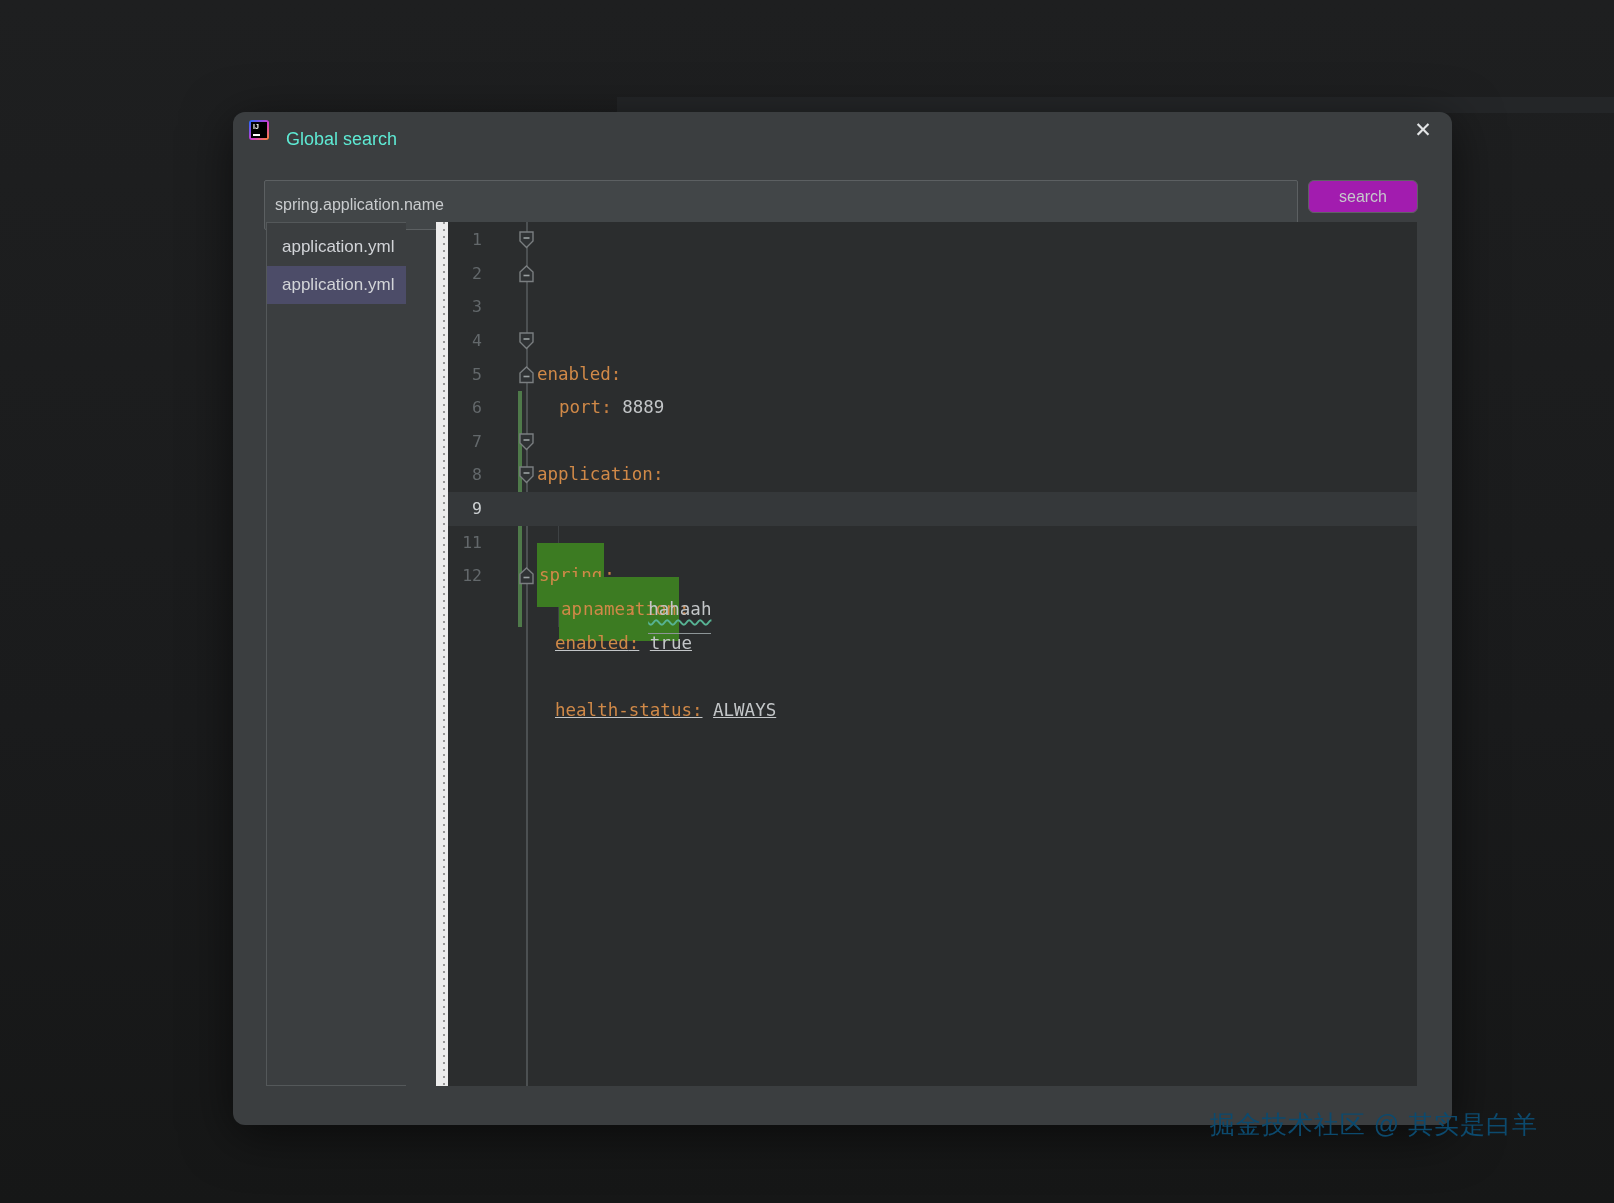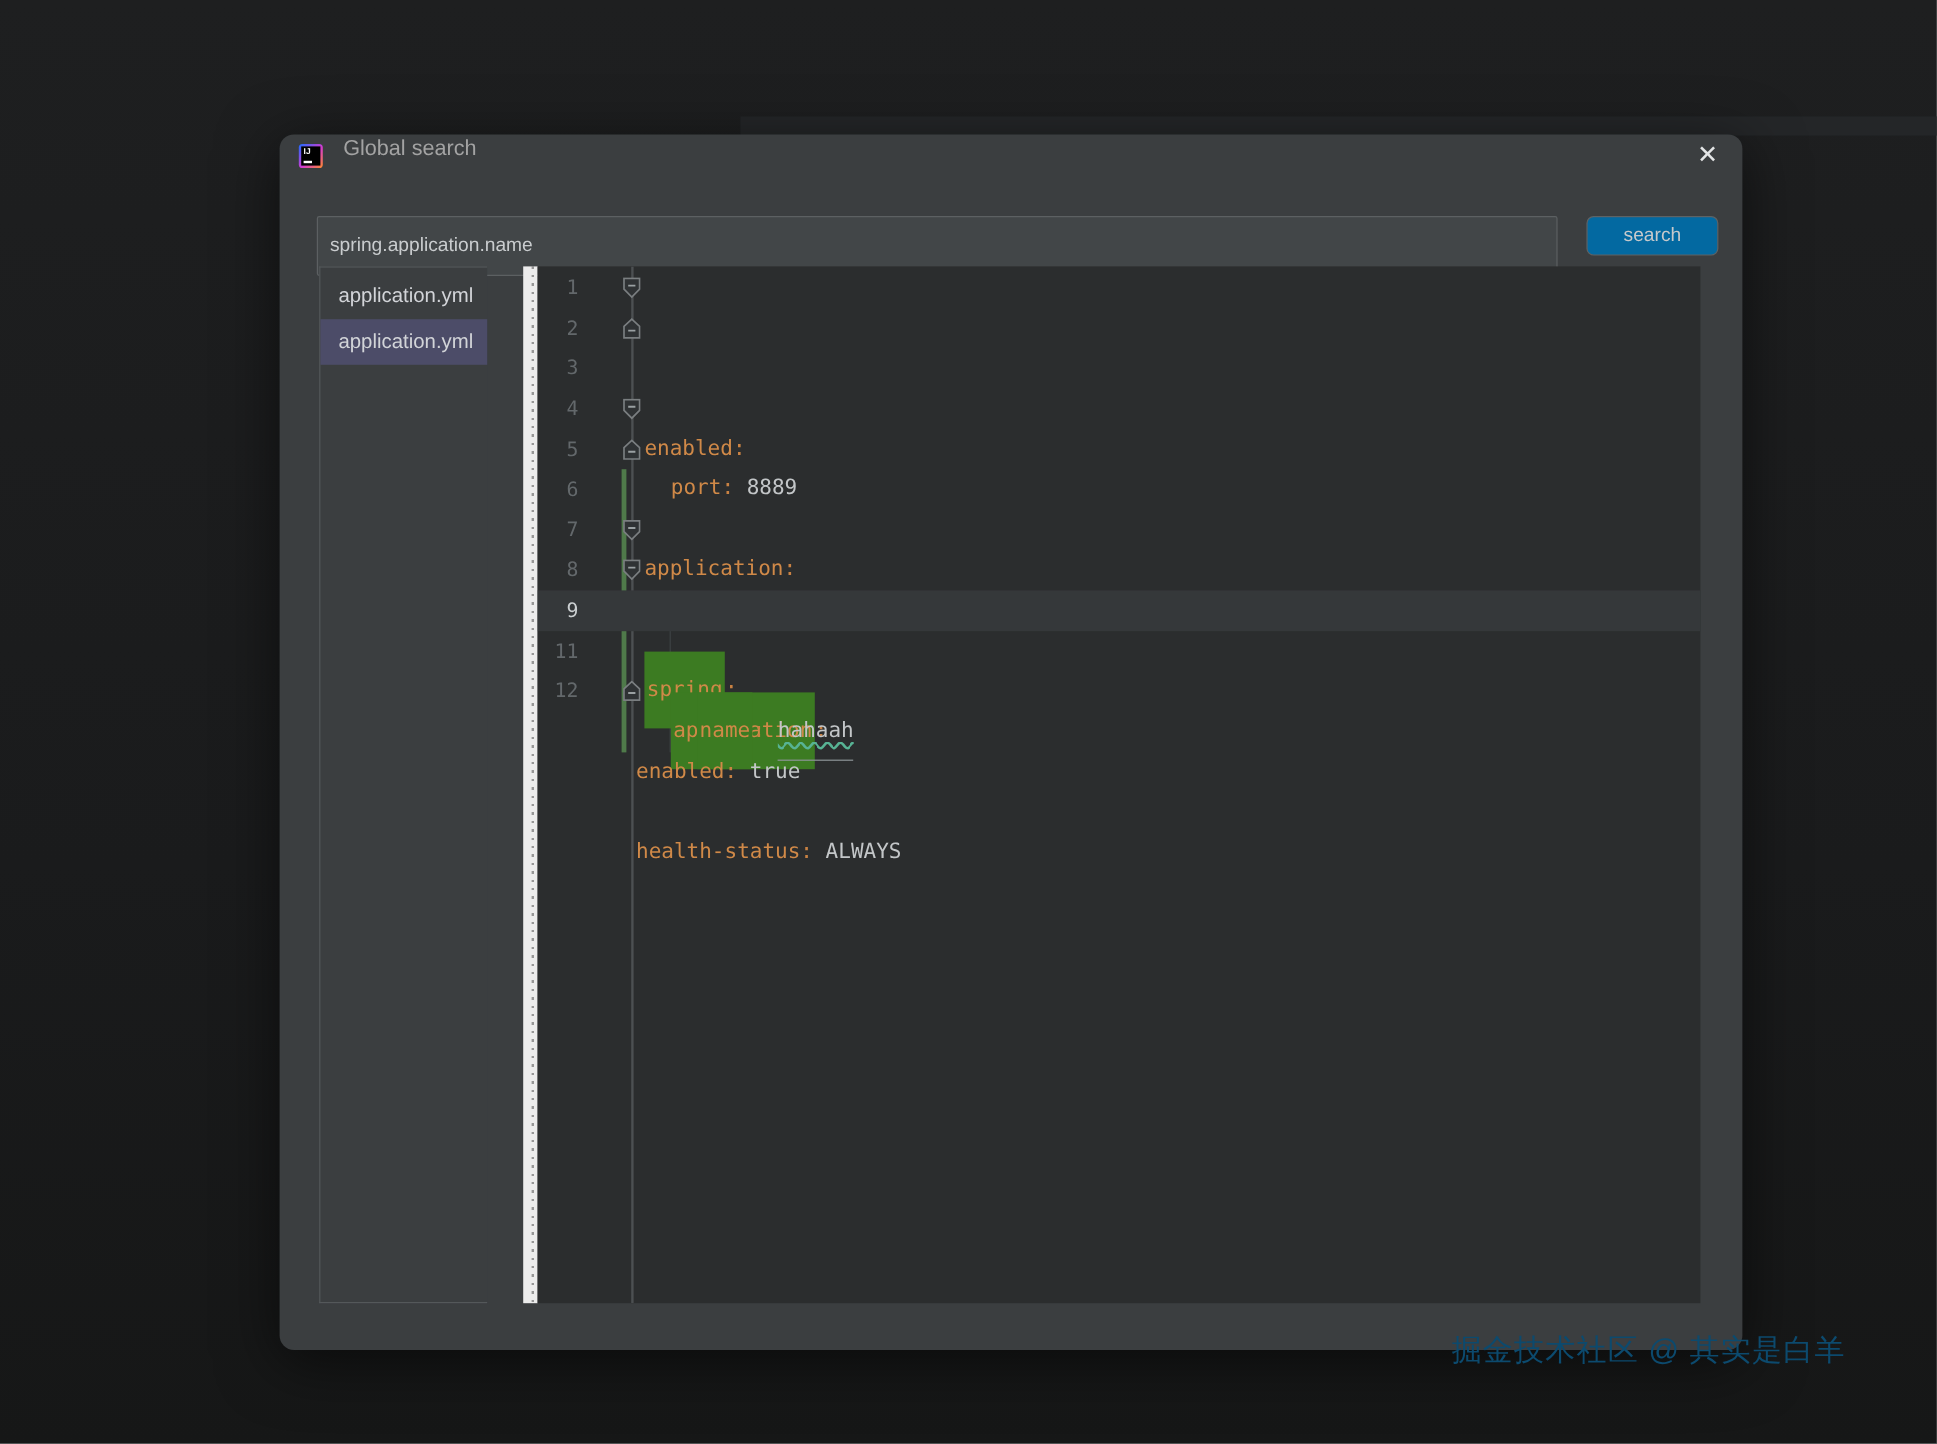"Global search" .title { color: #a3a3a3 -> #5eead4; top: 1px -> 17px }
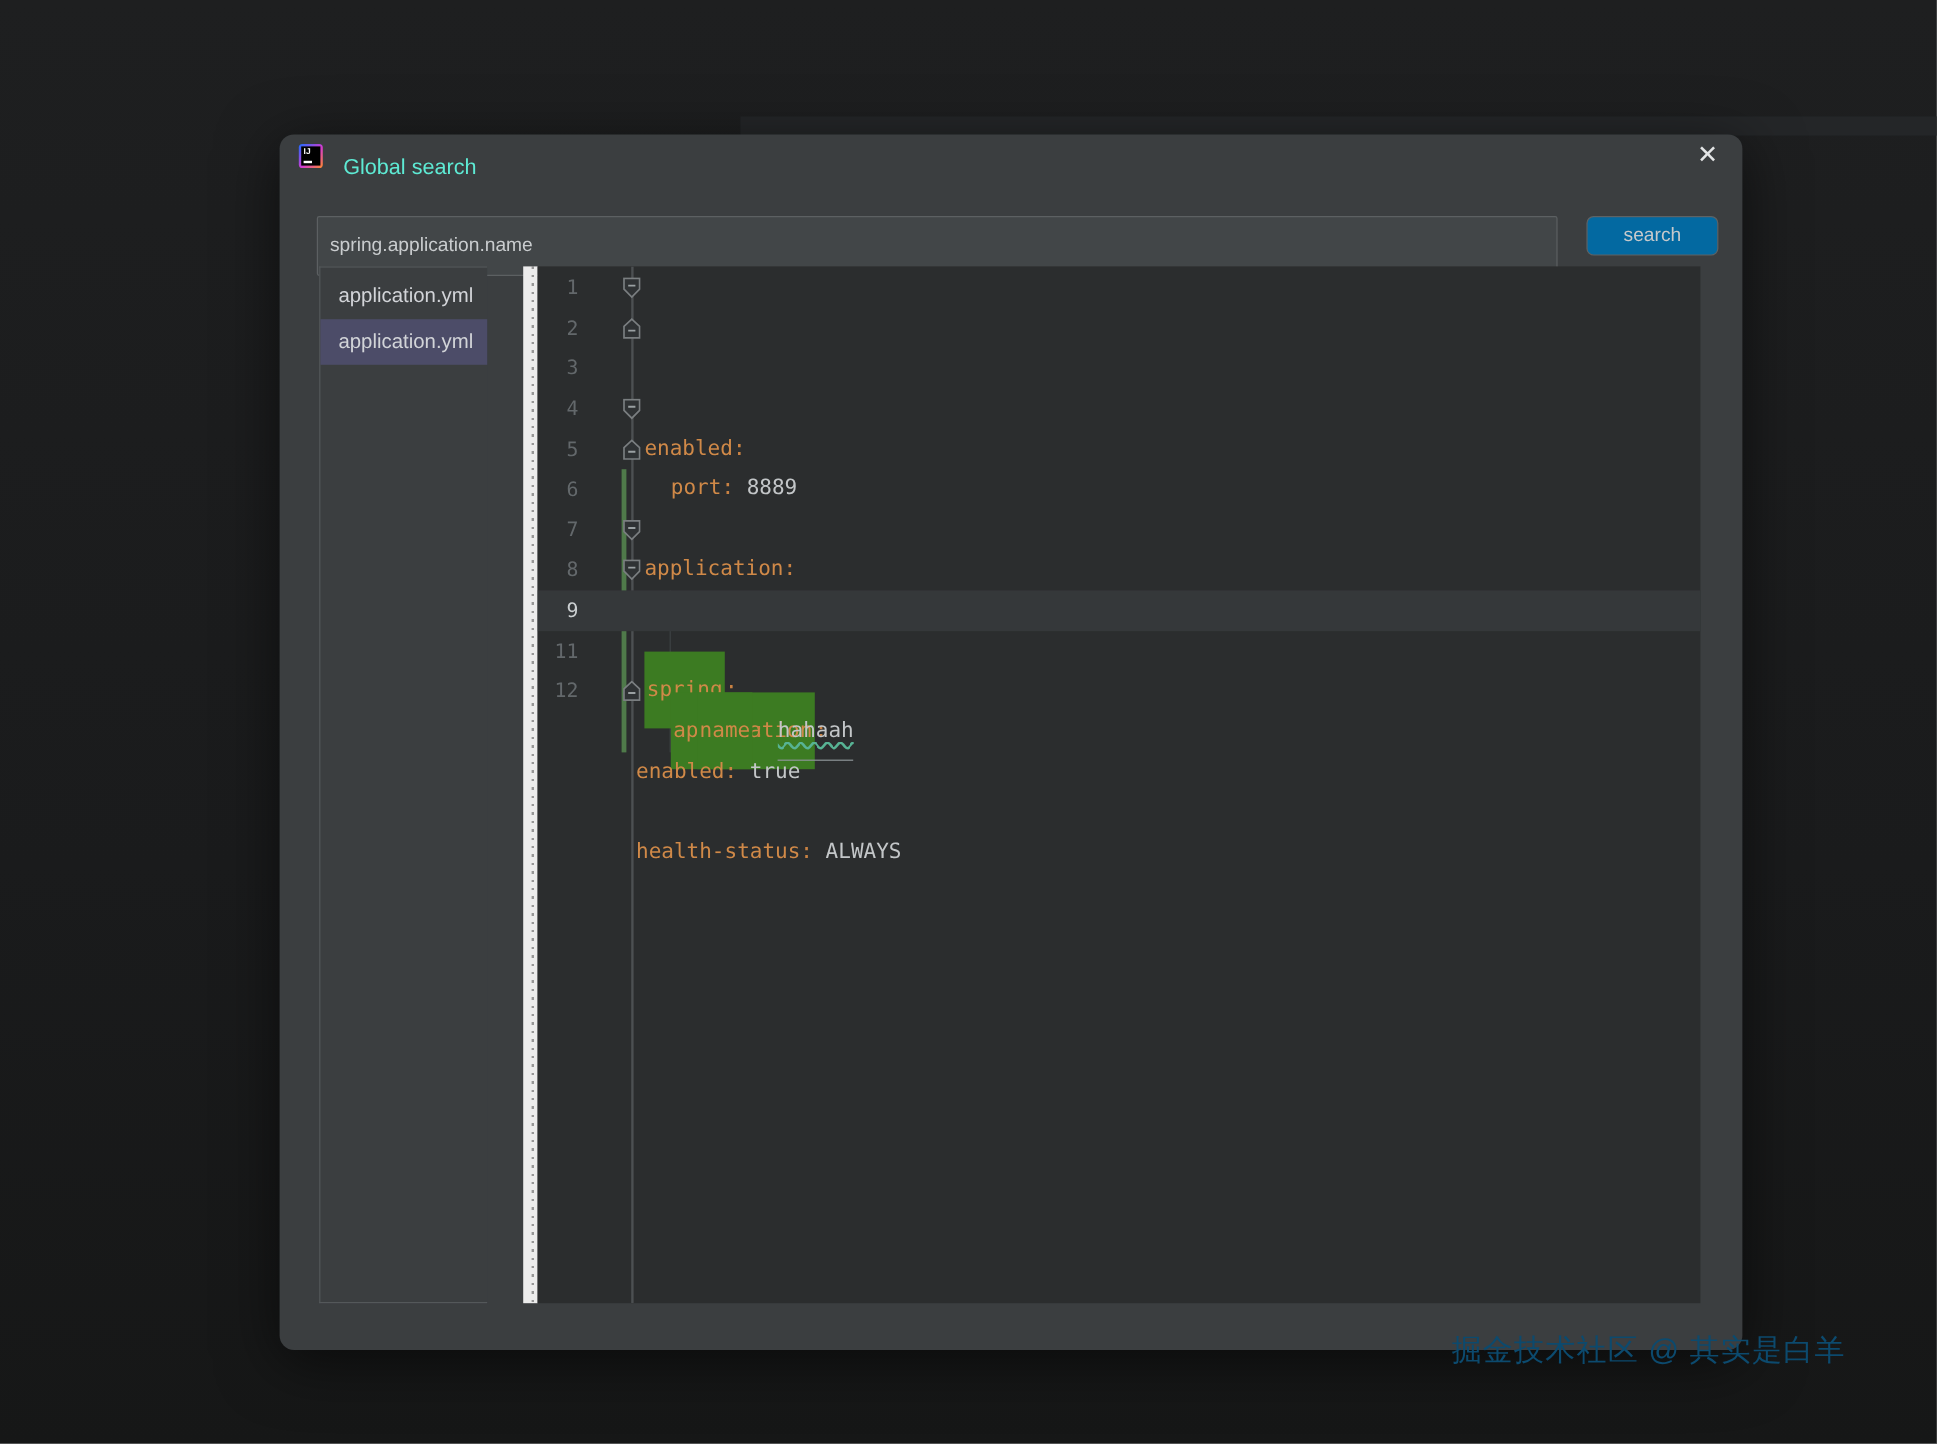"search" .search-btn { background: #0369a1 -> #a21caf; margin-left: 14px -> none }
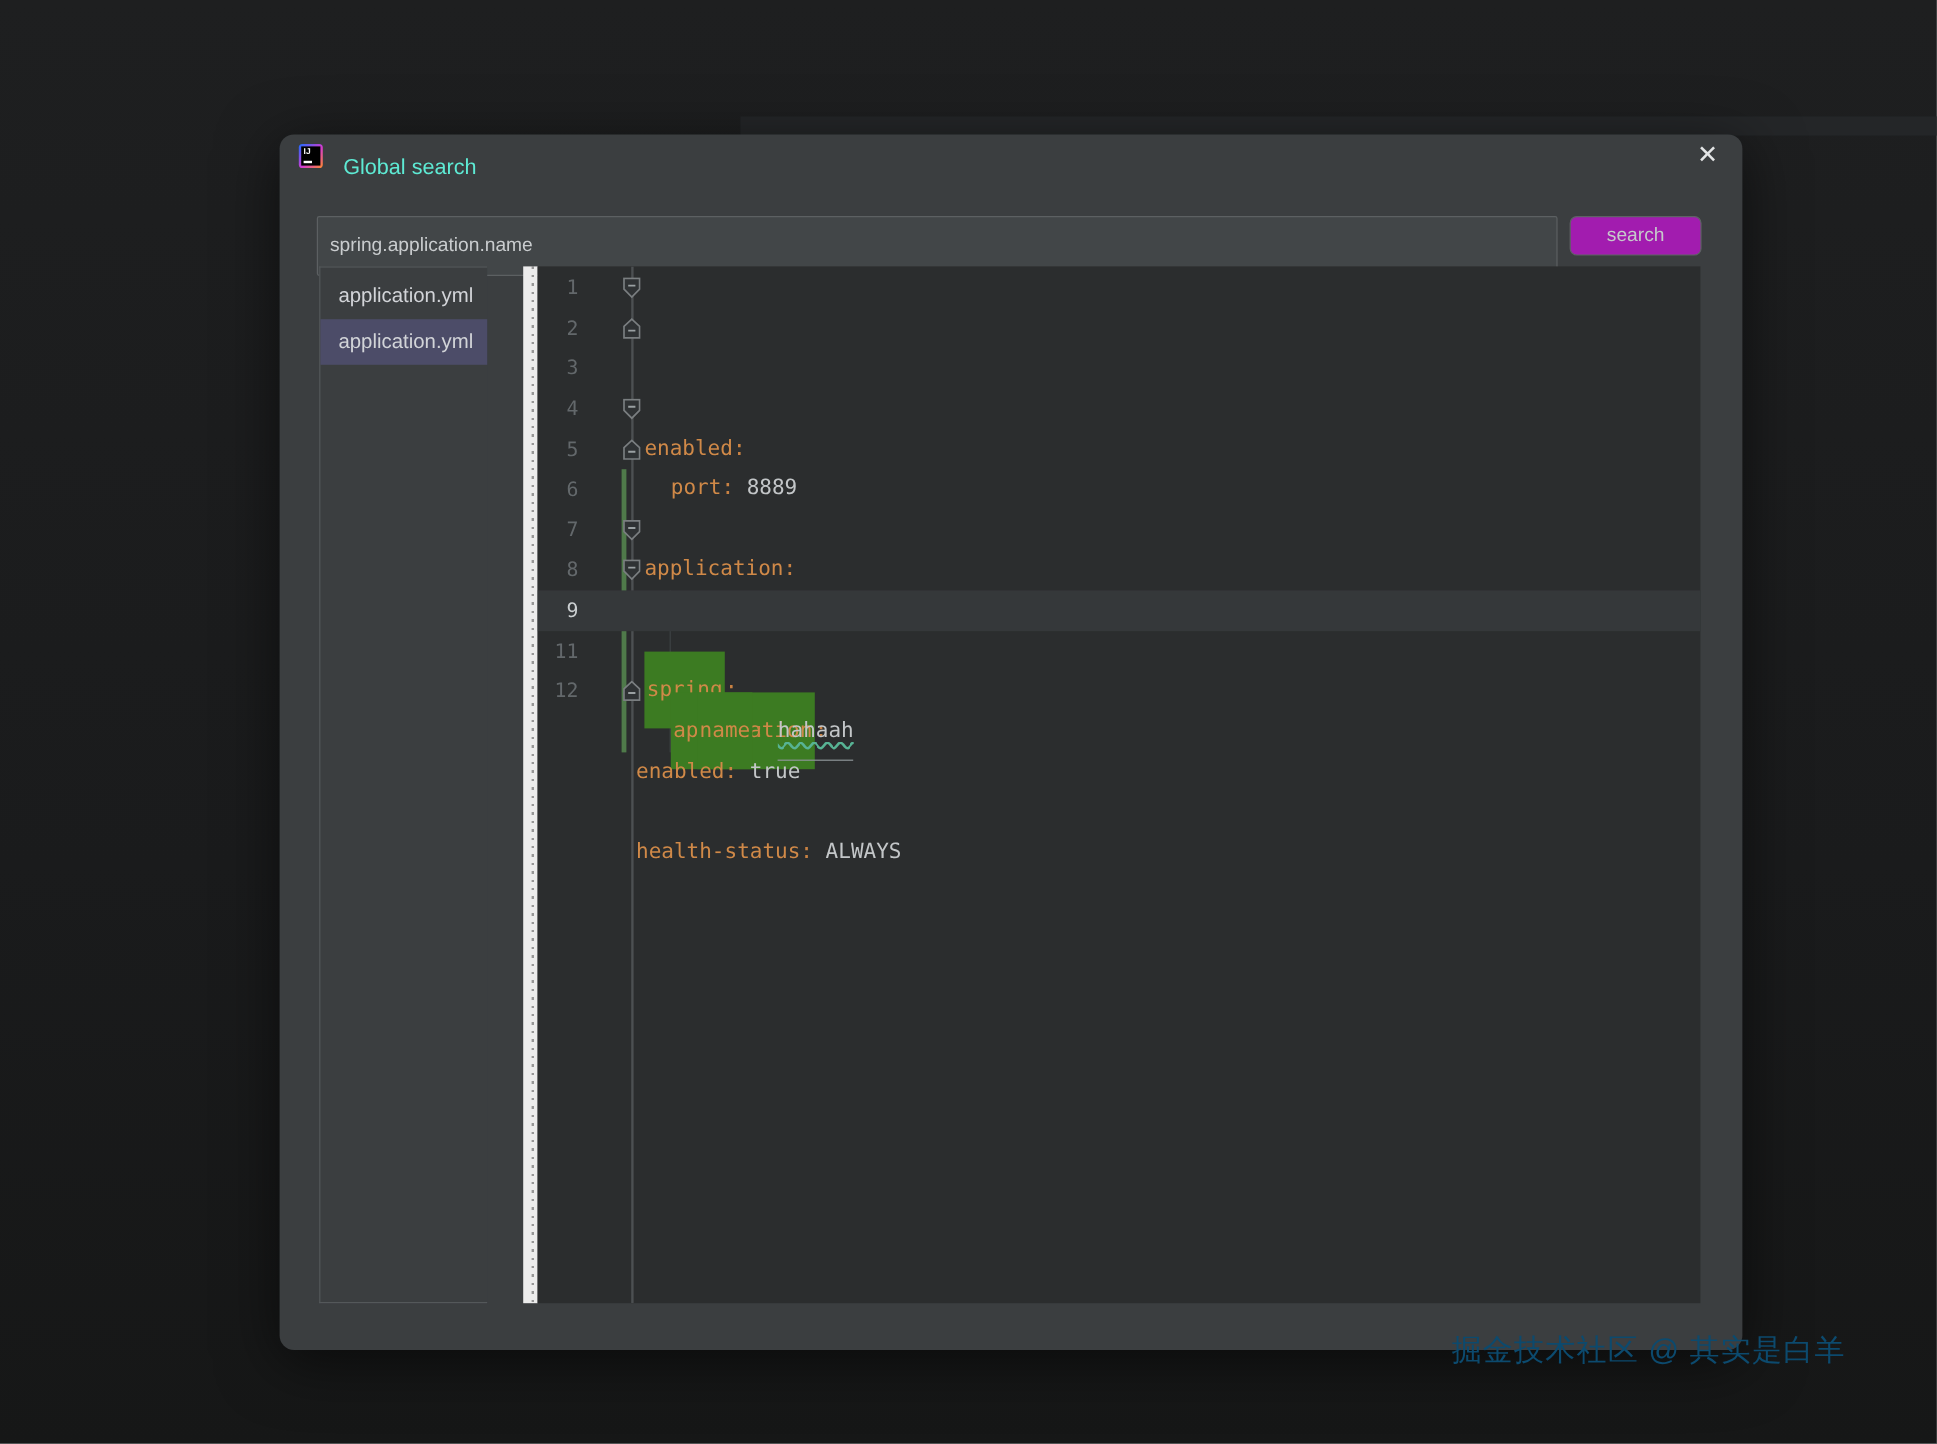"enabled: true" .ind3 { padding-left: 82px -> 107px; text-decoration: none -> underline }
